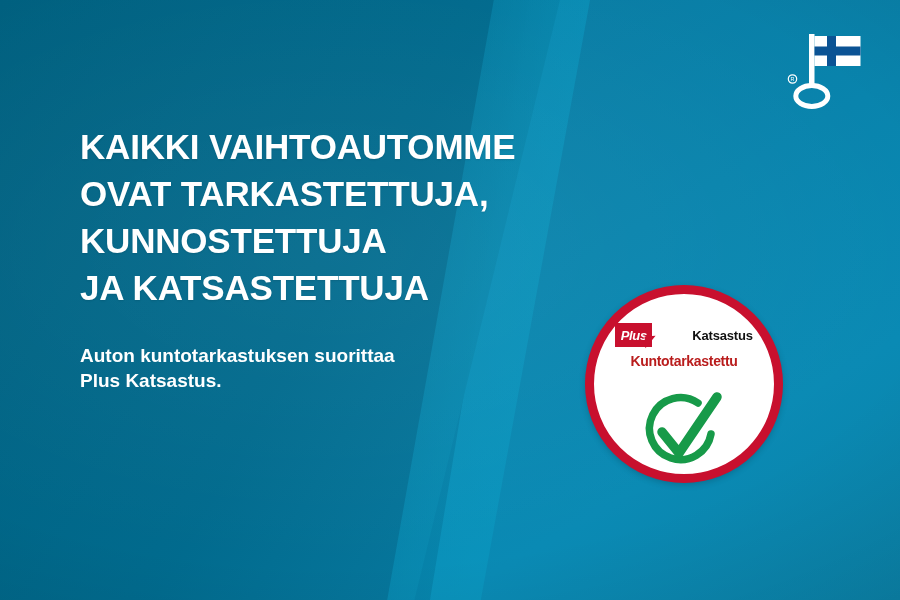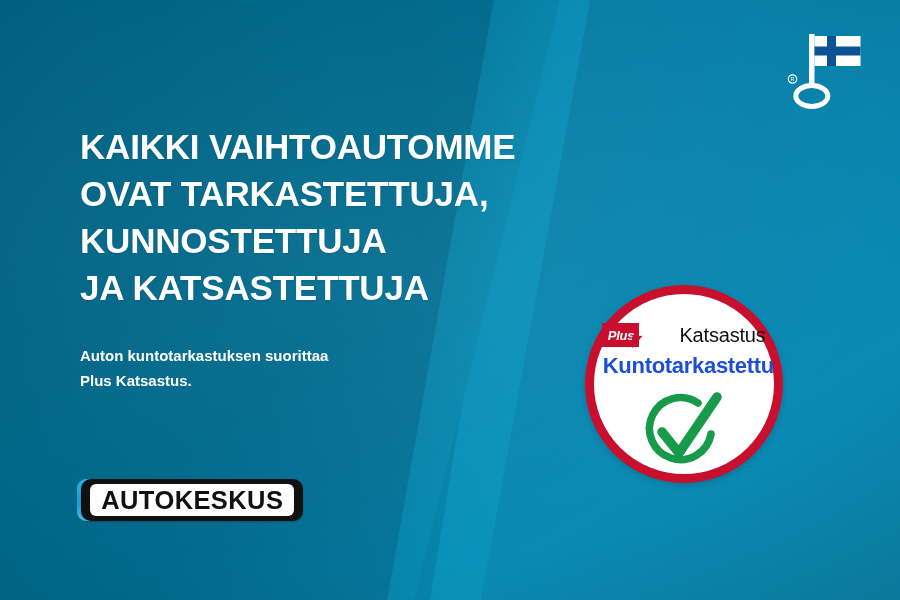"Katsastus" .katsastus { font-size: 20px -> 13px; font-weight: normal -> bold }
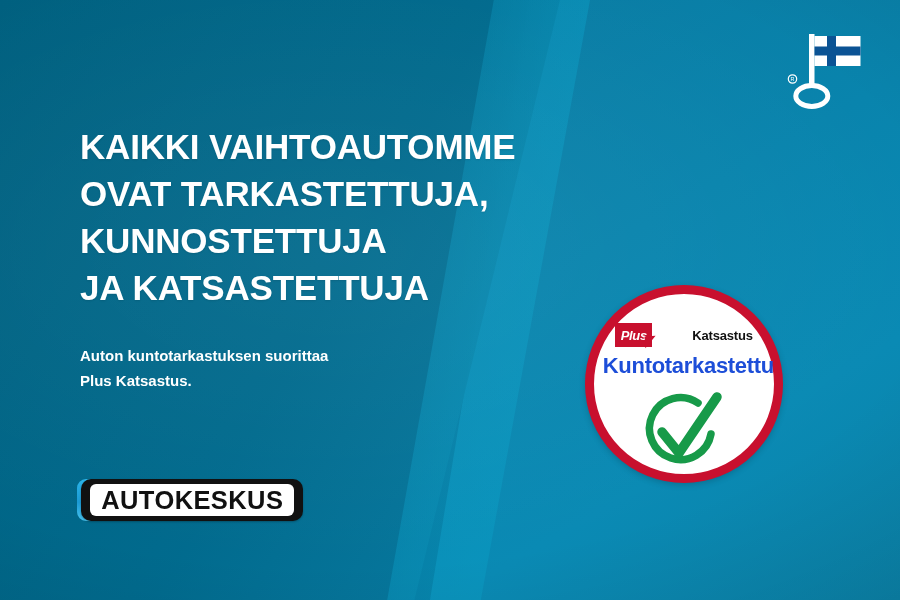"Auton kuntotarkastuksen suorittaa" .subtitle { font-size: 15px -> 19px }
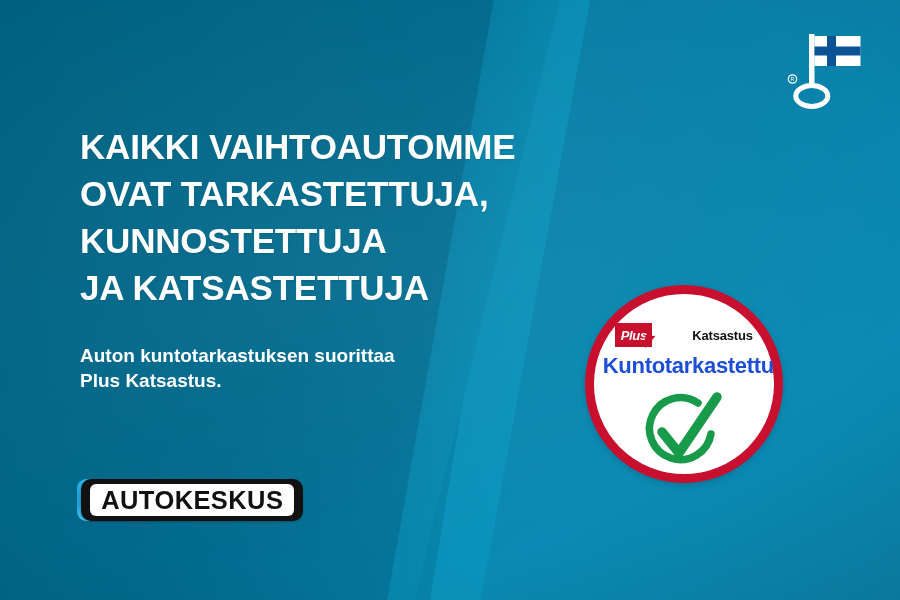"Kuntotarkastettu" .badge-title { color: #1d4ed8 -> #b91c1c; font-size: 22px -> 14px; text-align: right -> center }
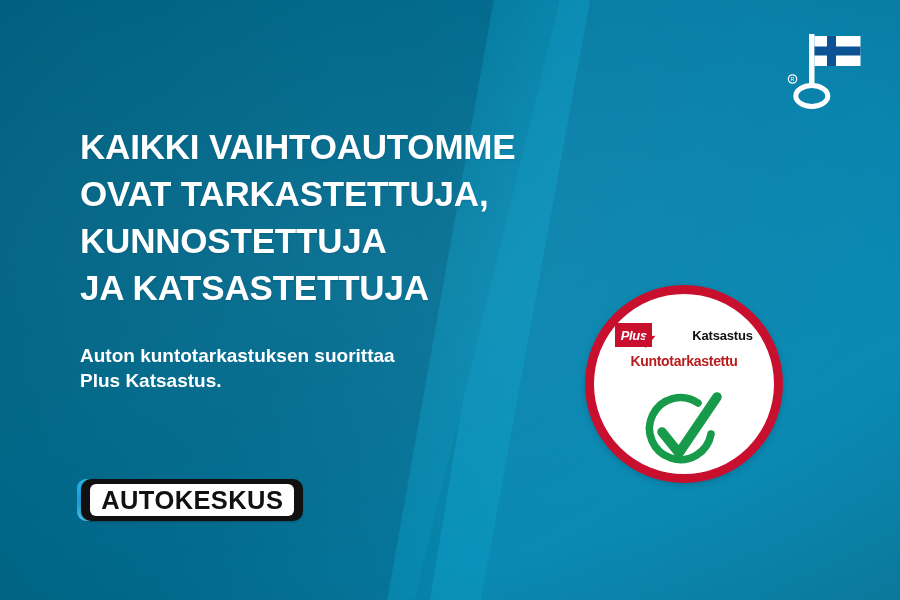"AUTOKESKUS" div.plate { html: <div> <div></div> <div> <div> <span>AUTOKESKUS</span> </div> </div> </div> -> none }
